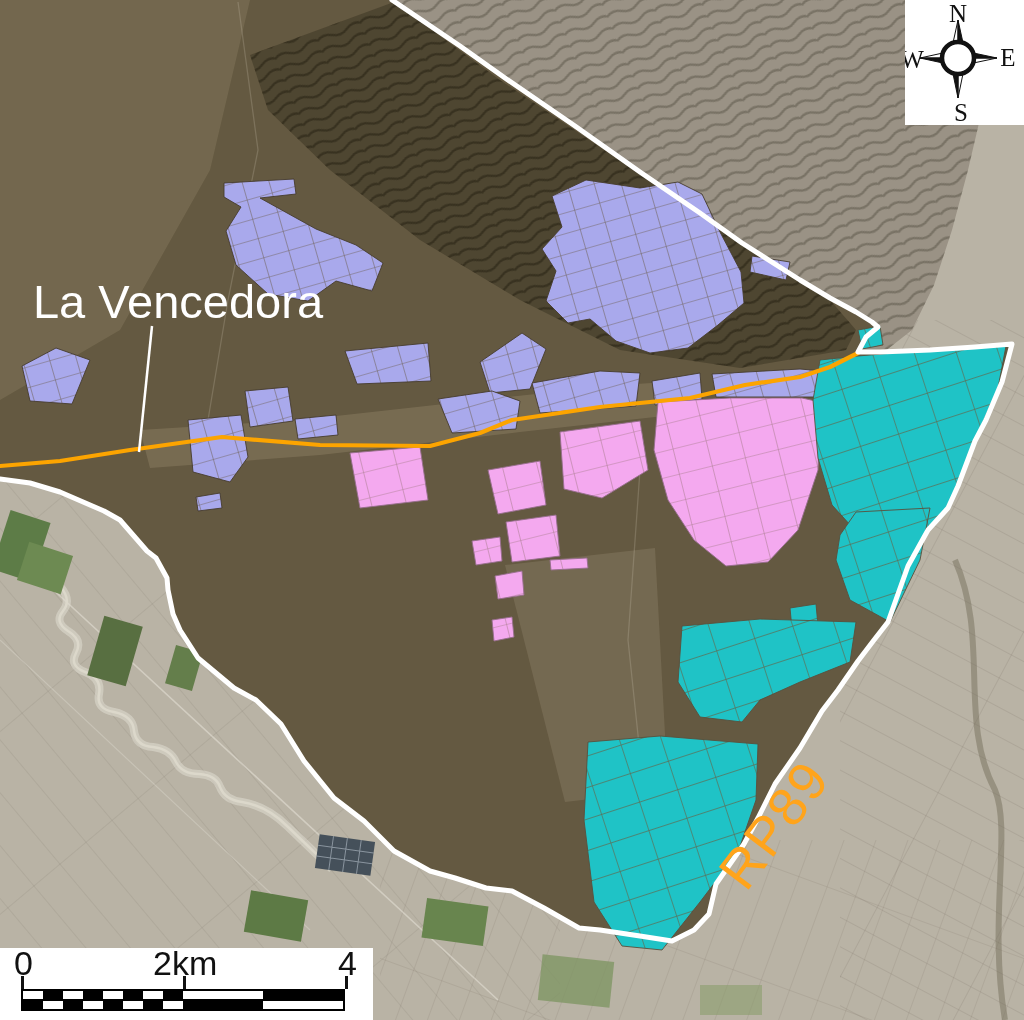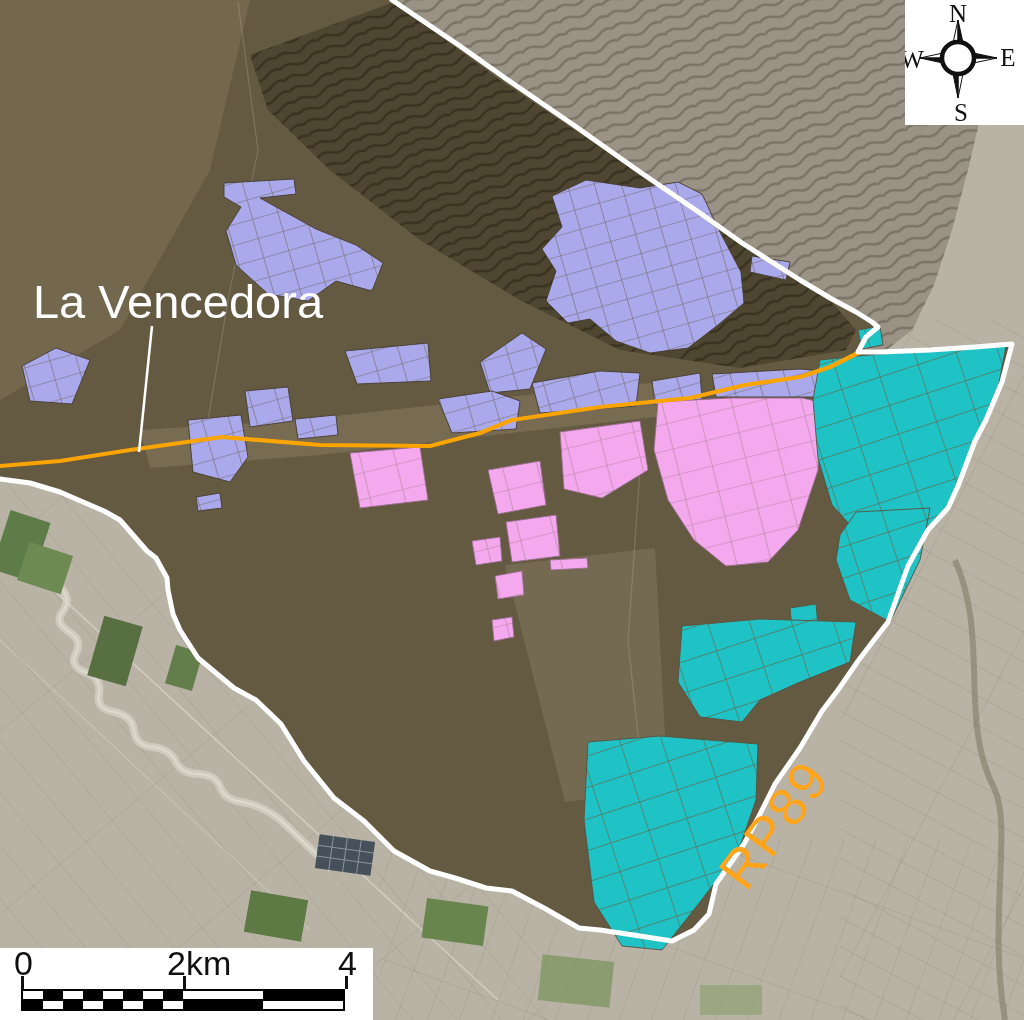"2km" span.num { left: 167px -> 153px }
